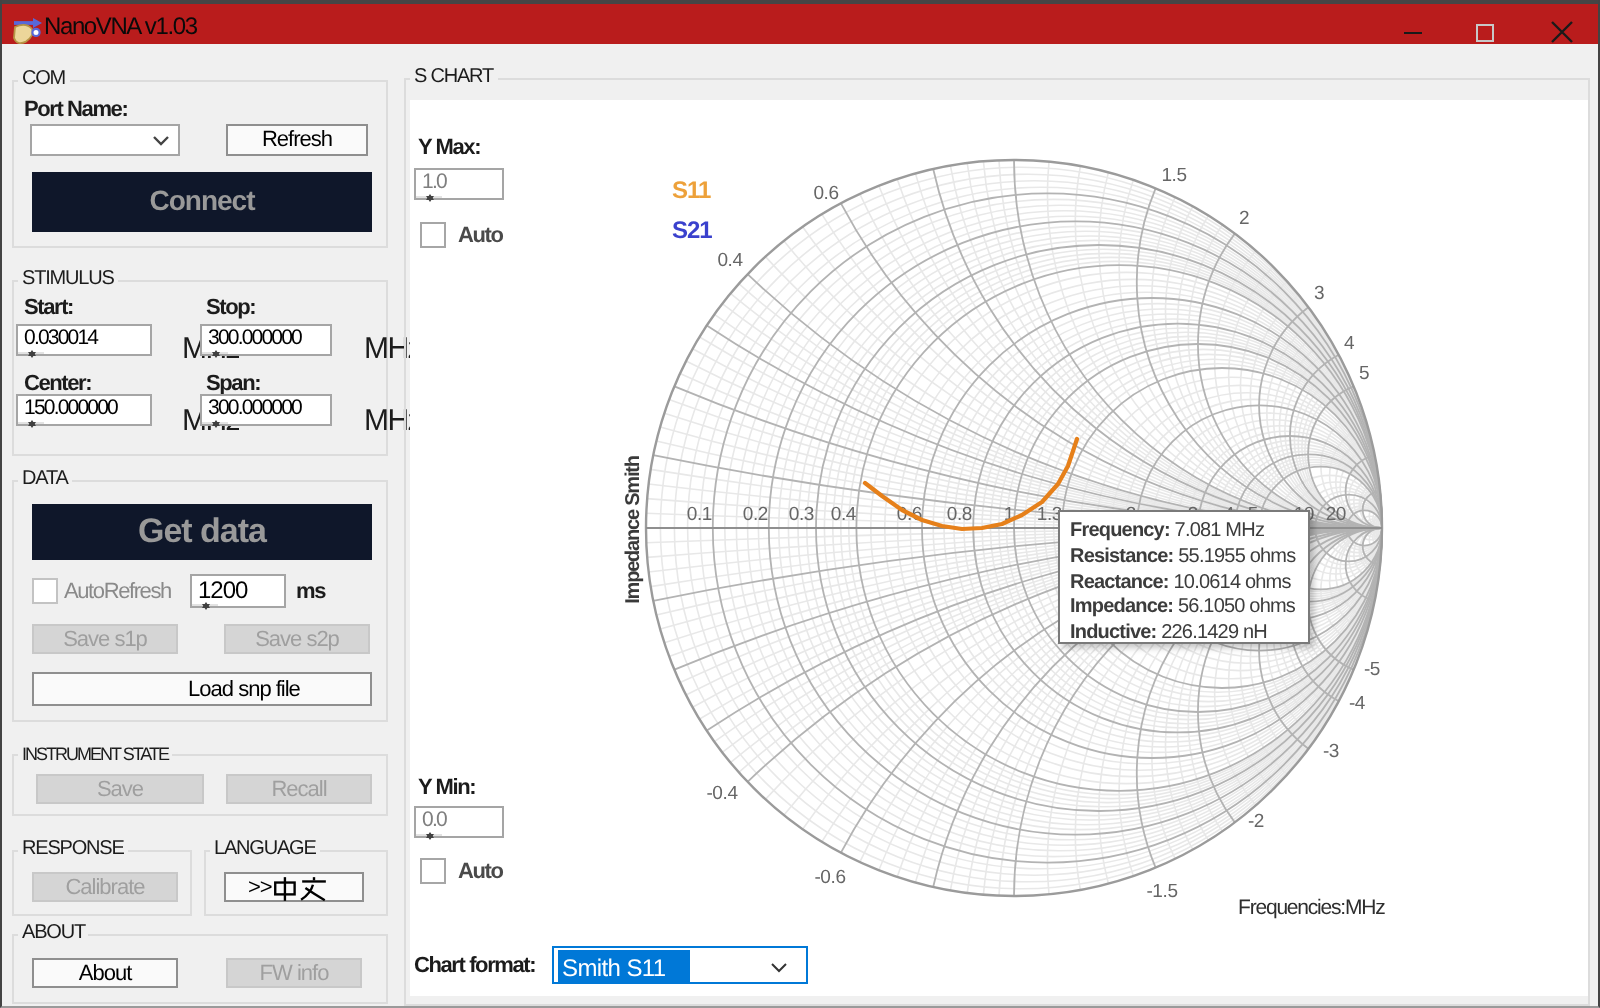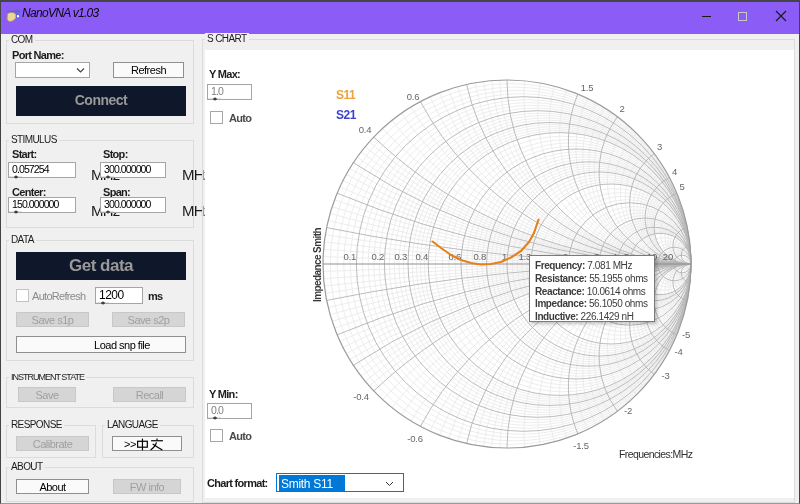"NanoVNA v1.03" #title { background: #8b5cf6 -> #b91c1c; font-style: italic -> none; height: 32px -> 20px }
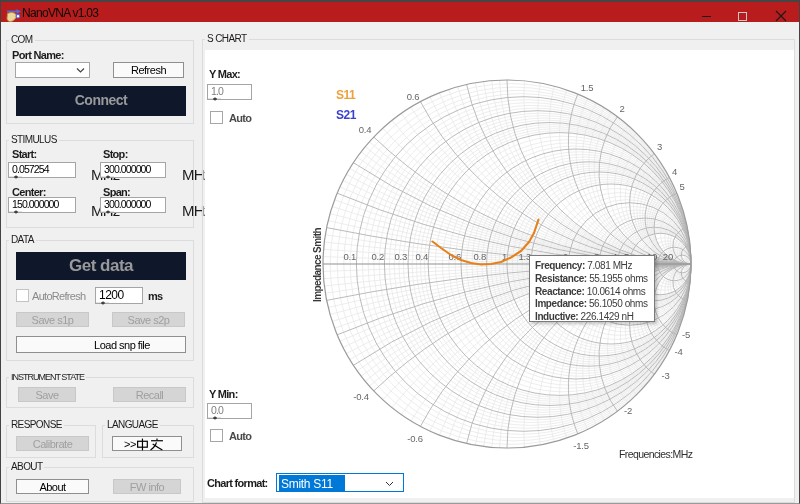"0.057254" div.spintxt { text: 0.057254 -> 0.030014 }
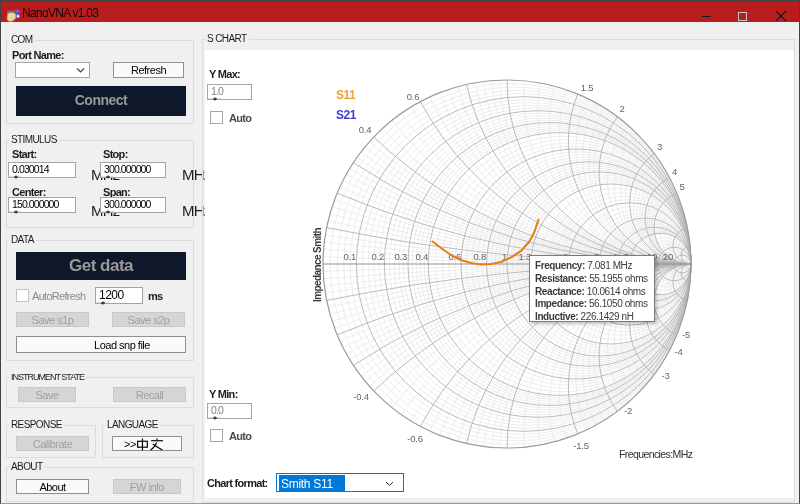"Save" div.btnd { width: 58px -> 84px }
